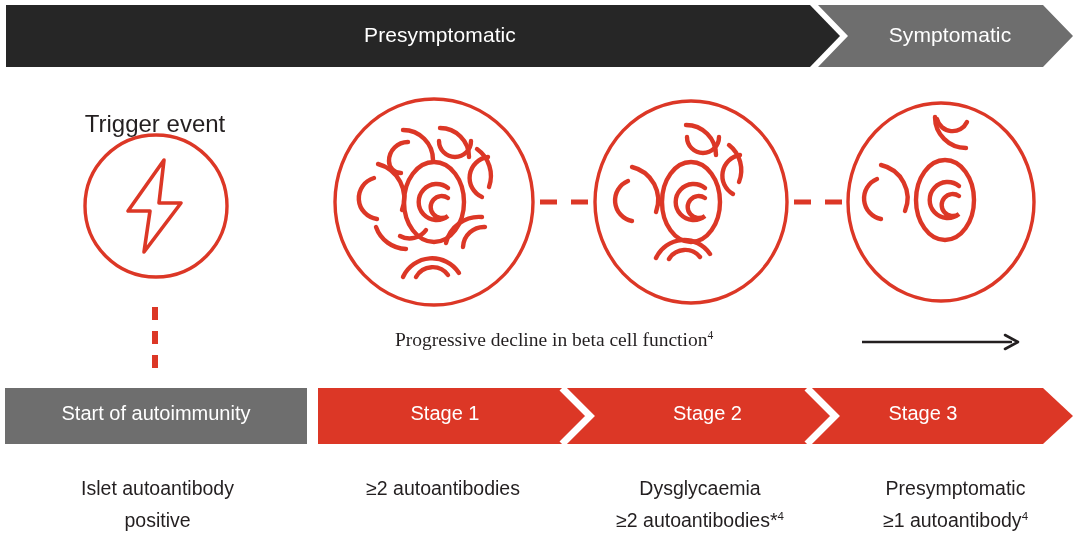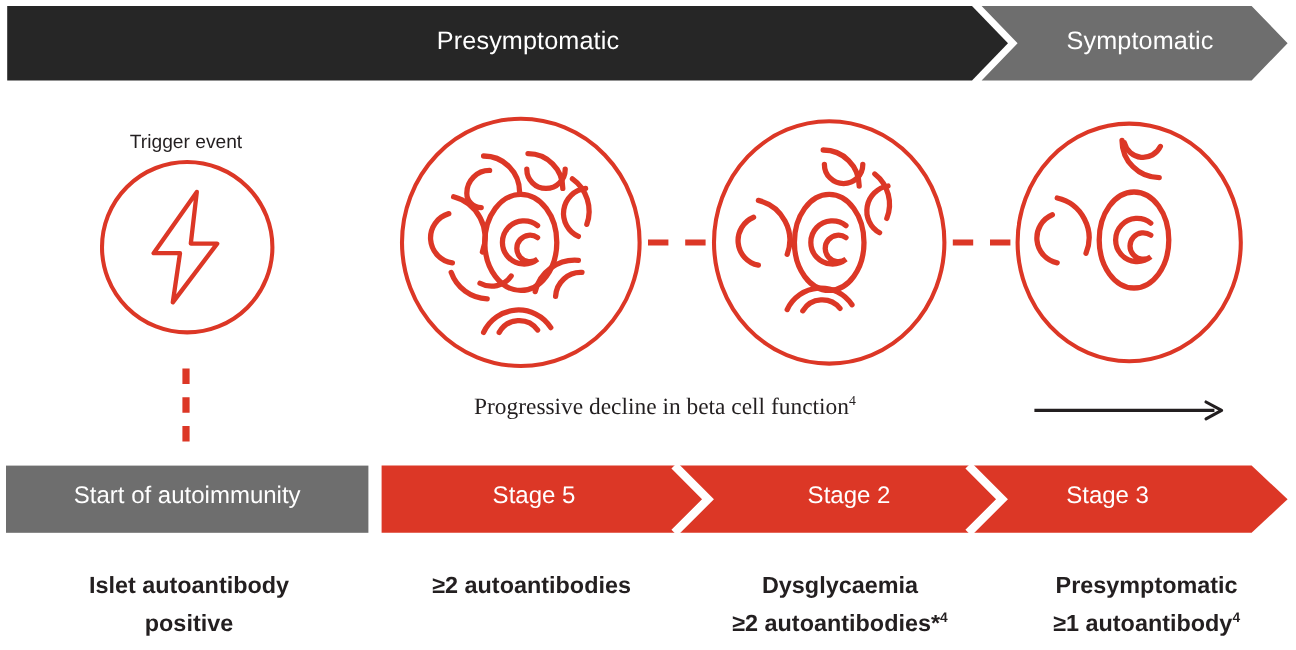"Trigger event" #trigger-title { font-size: 16px -> 24px }
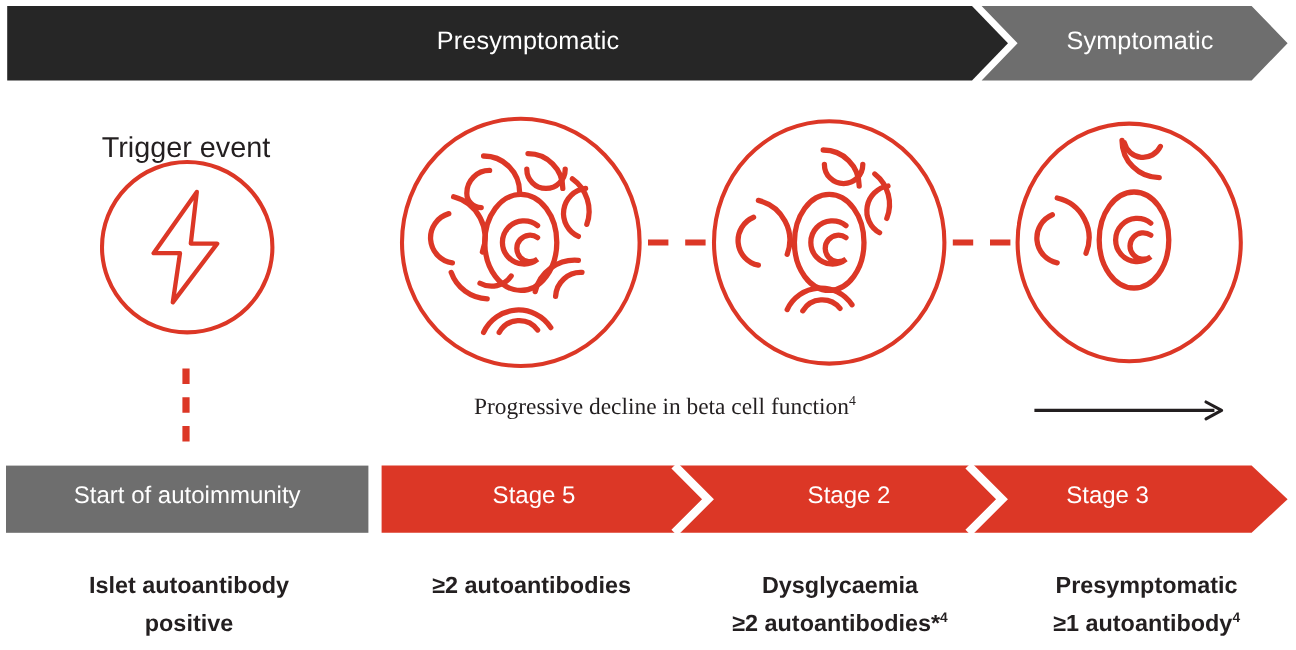"Stage 5" div.stage-label { text: 5 -> 1 }
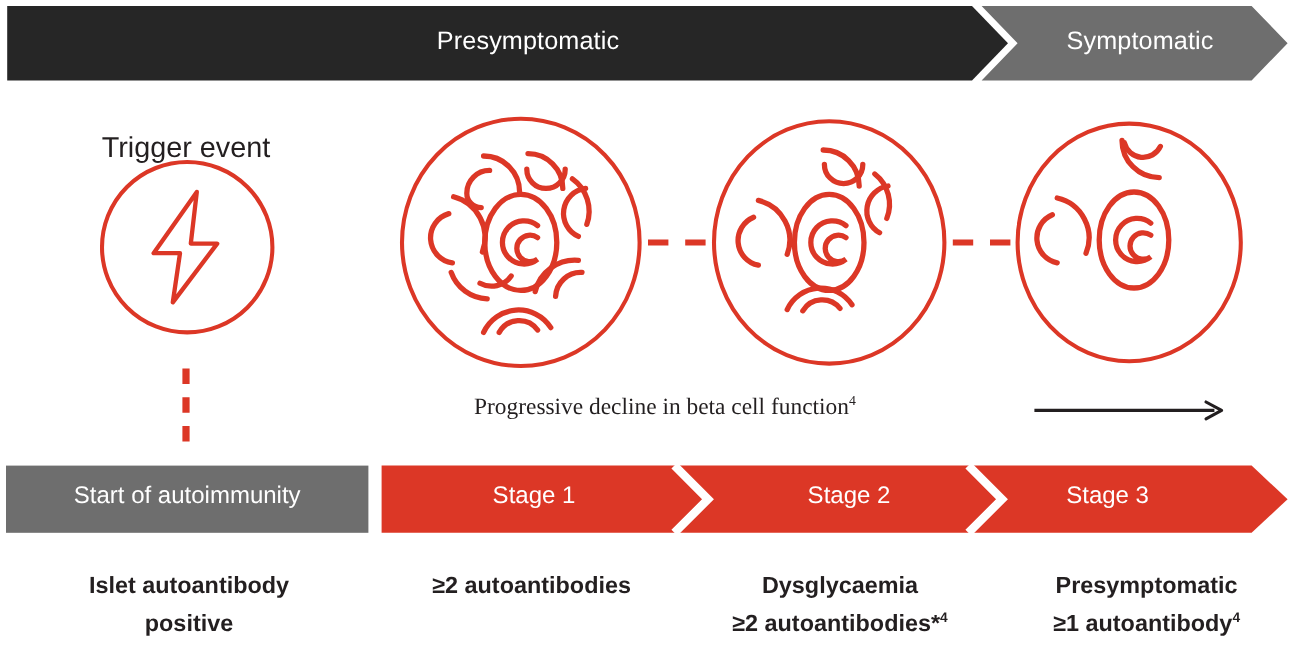"Islet autoantibody" .caption { font-weight: bold -> none }
